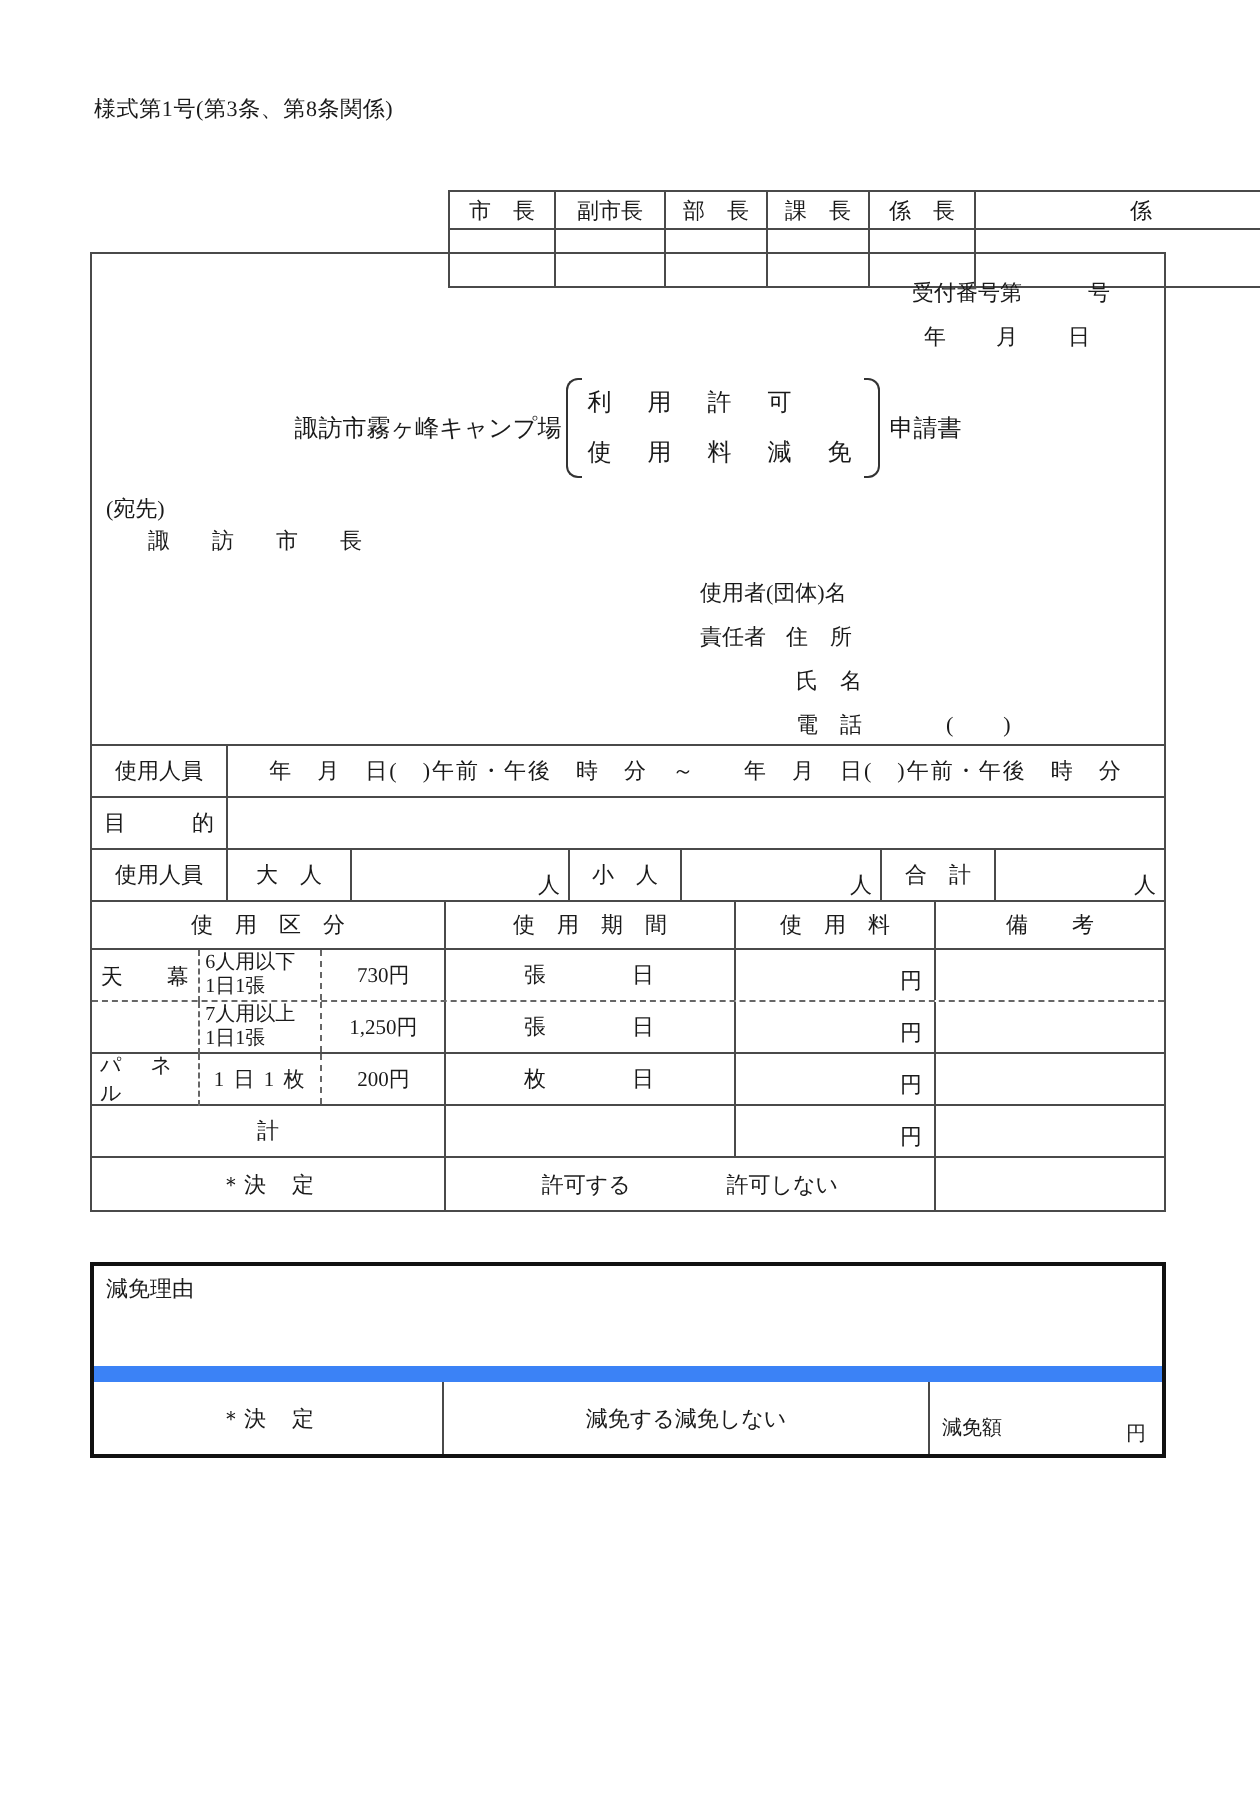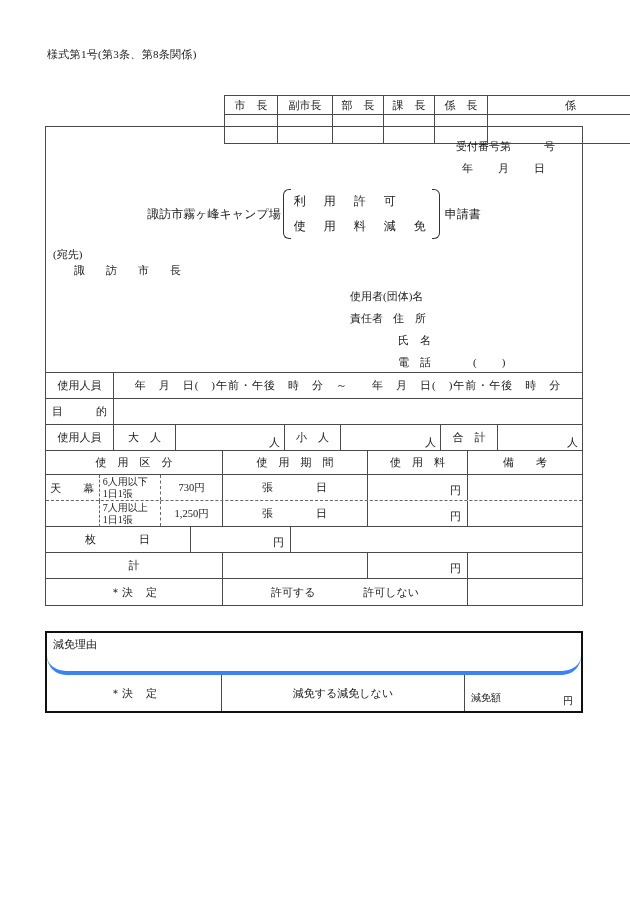"パ ネ ル" div.tent-wrap { html: none -> <div> <div>パ ネ ル</div> <div>1 日 1 枚</div> <div>200円</div> </div> }
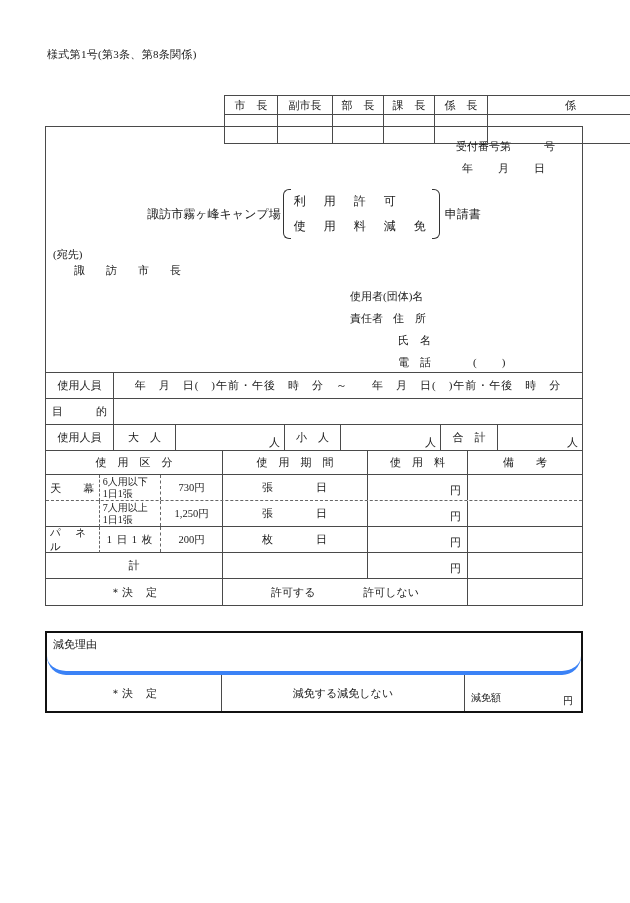"減免理由" #reason-row { border-bottom: 4px solid #3b82f6 -> 8px solid #3b82f6; border-radius: 19px -> none; height: 42px -> 58px }
